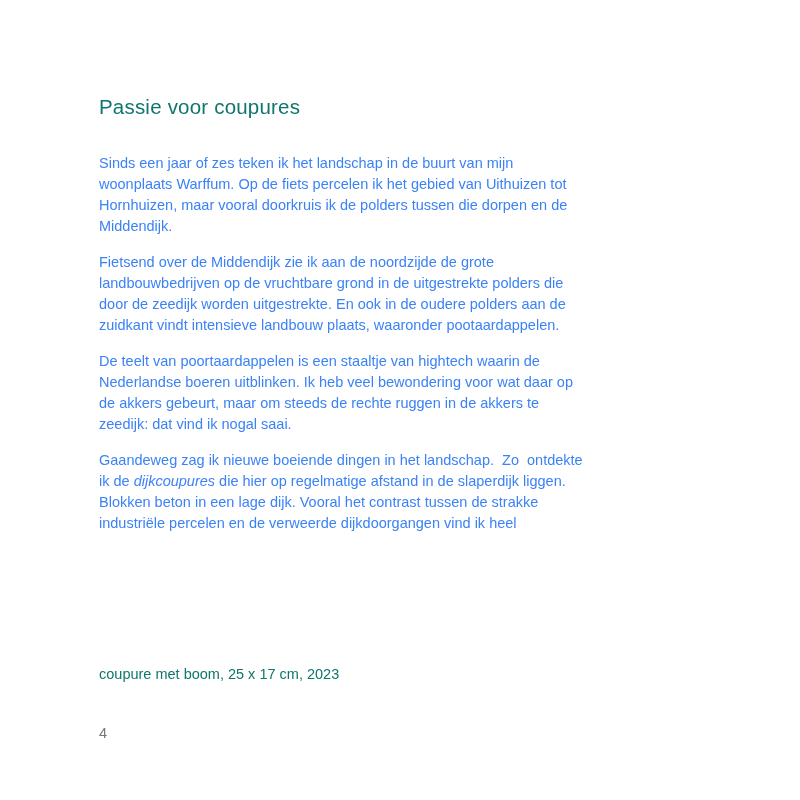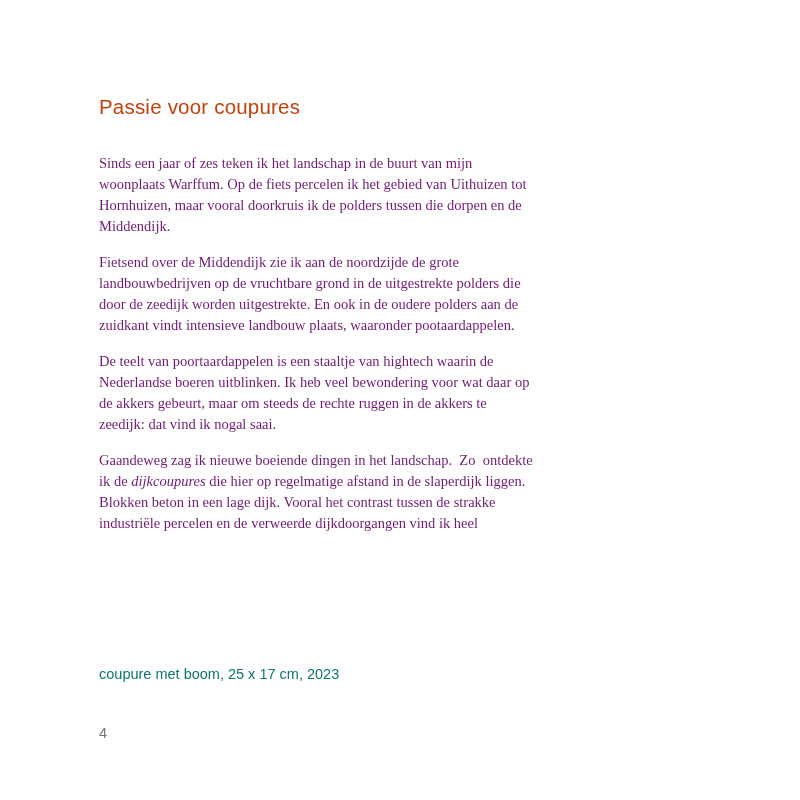"Passie voor coupures" .page-title { color: #c2410c -> #0f766e }
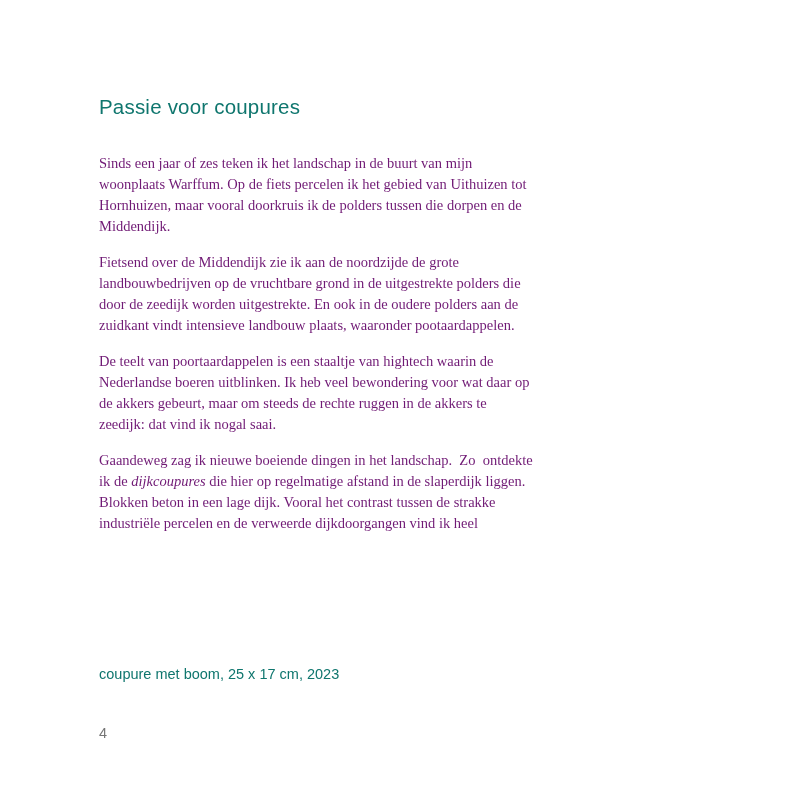"Sinds een jaar of zes" .body-text { color: #701a75 -> #3b82f6; font-family: Liberation Serif, serif -> none }
